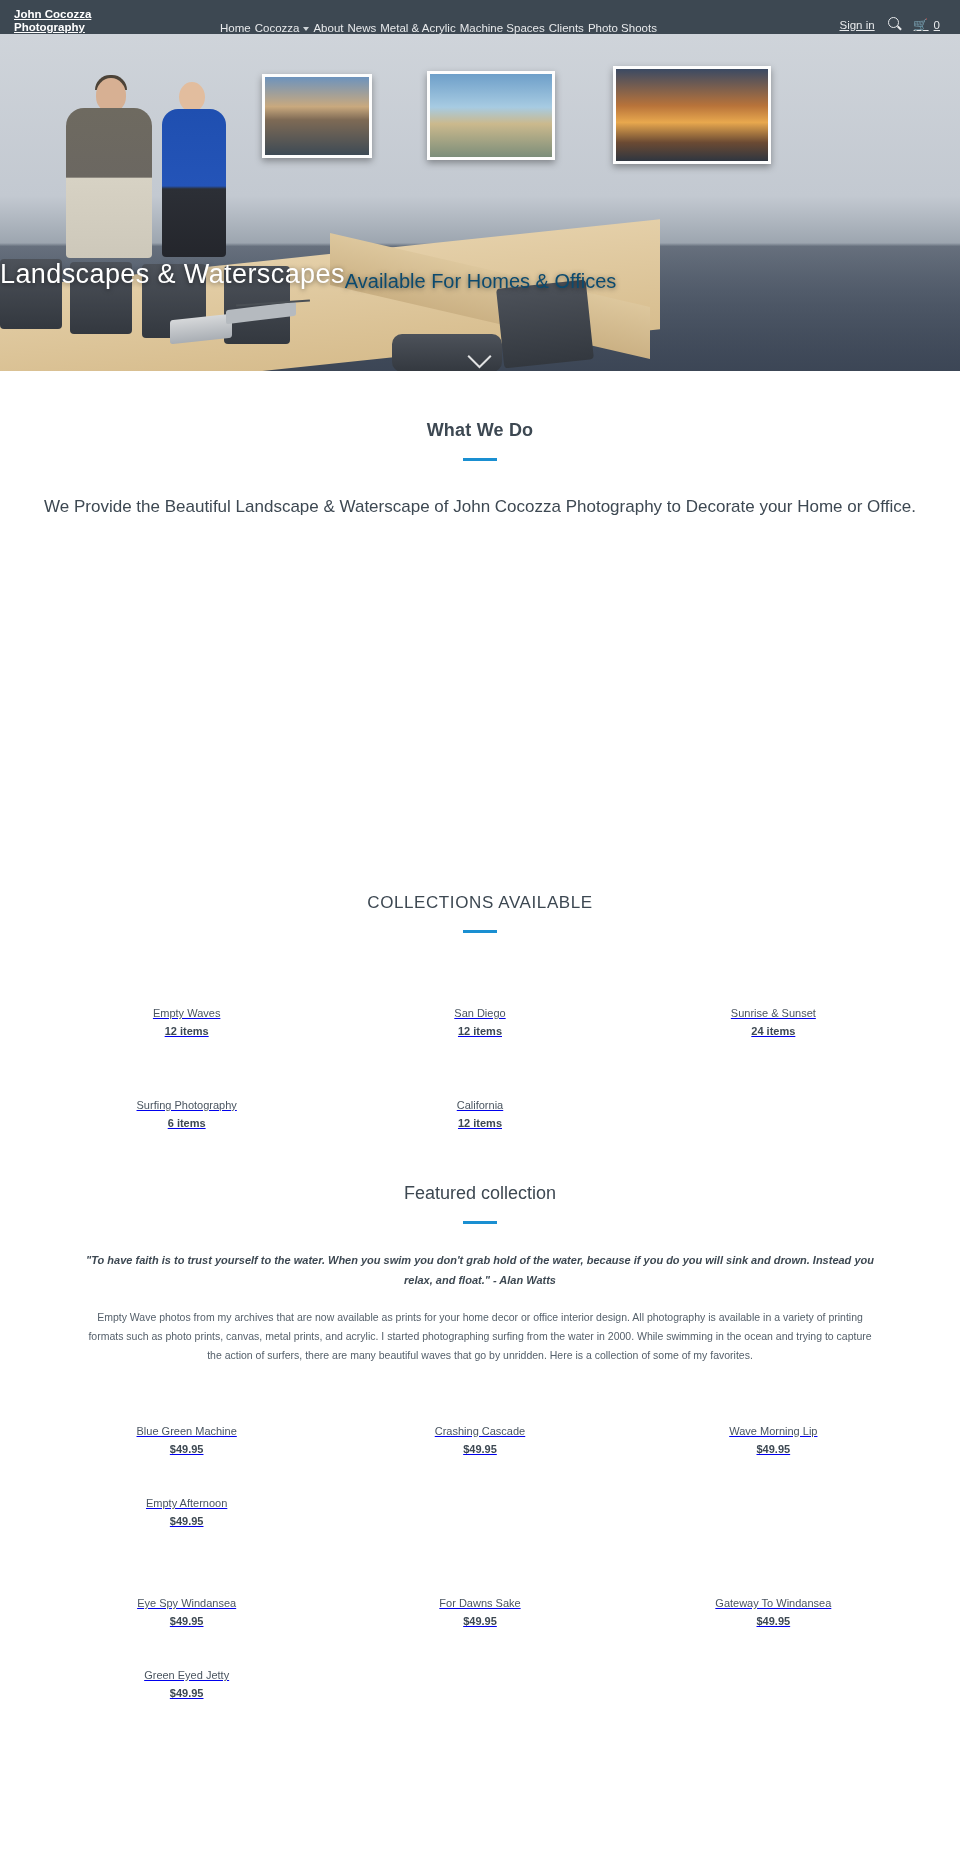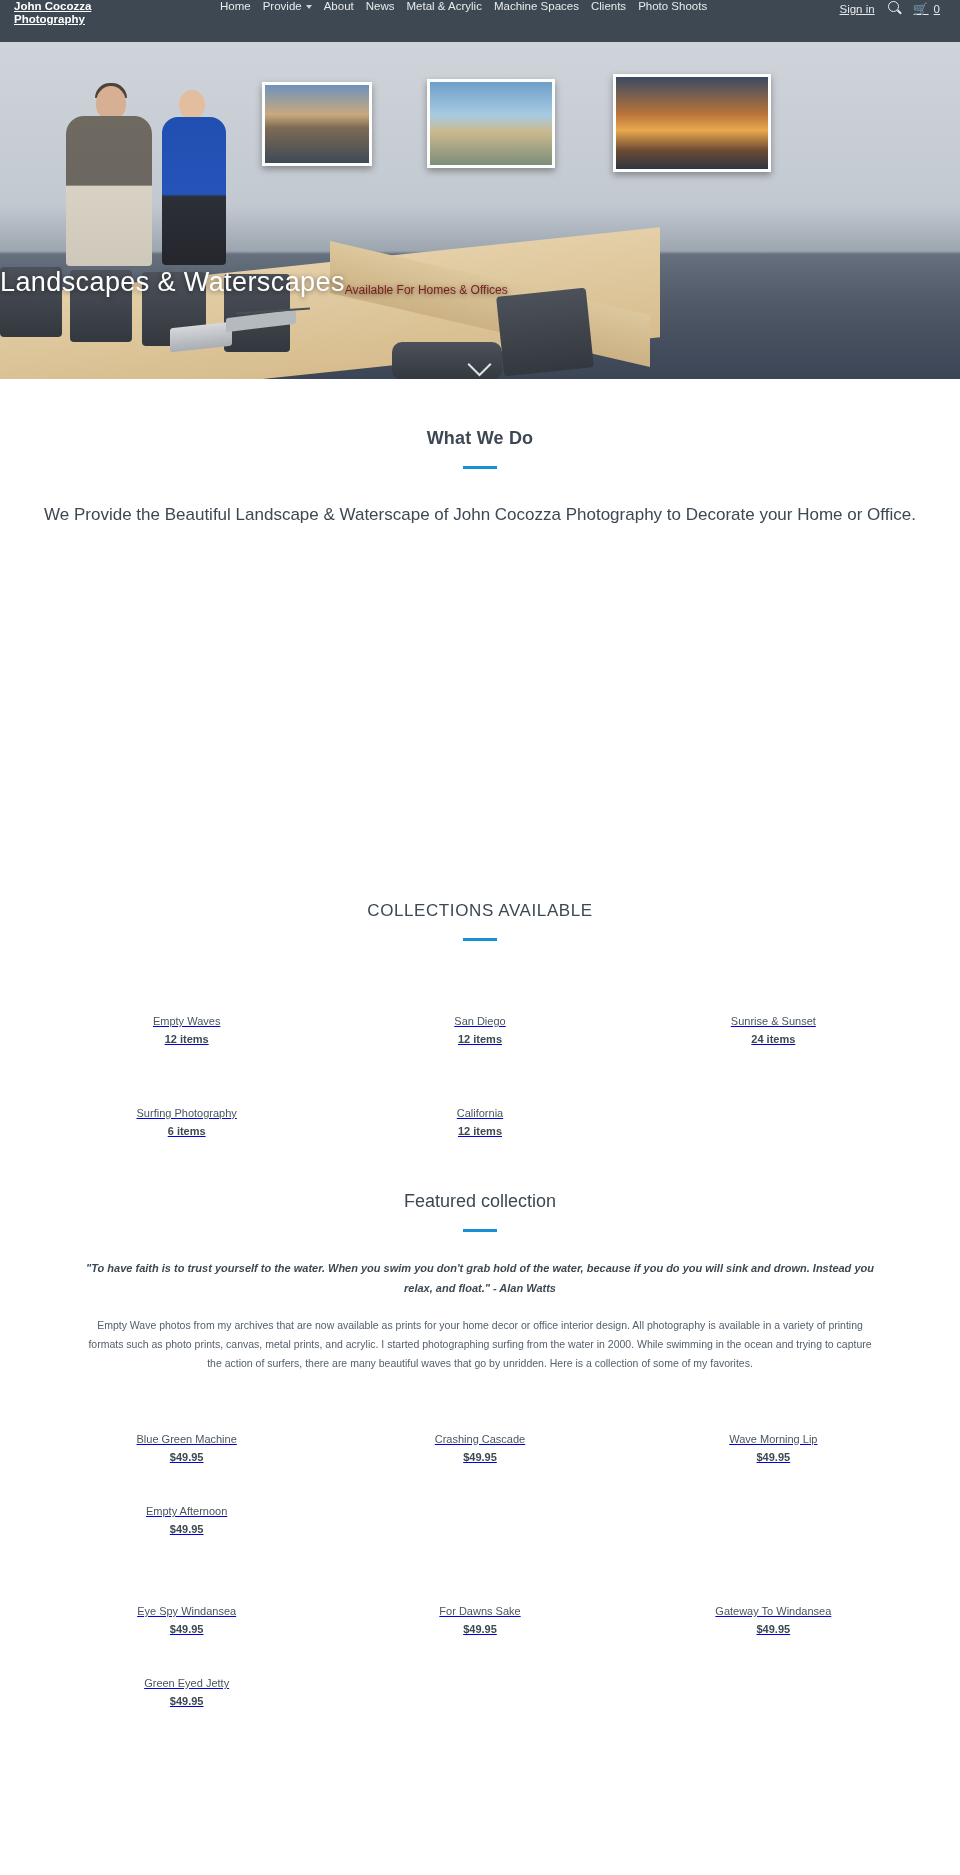"John Cocozza" .site-header { align-items: flex-start -> flex-end; height: 42px -> 34px }
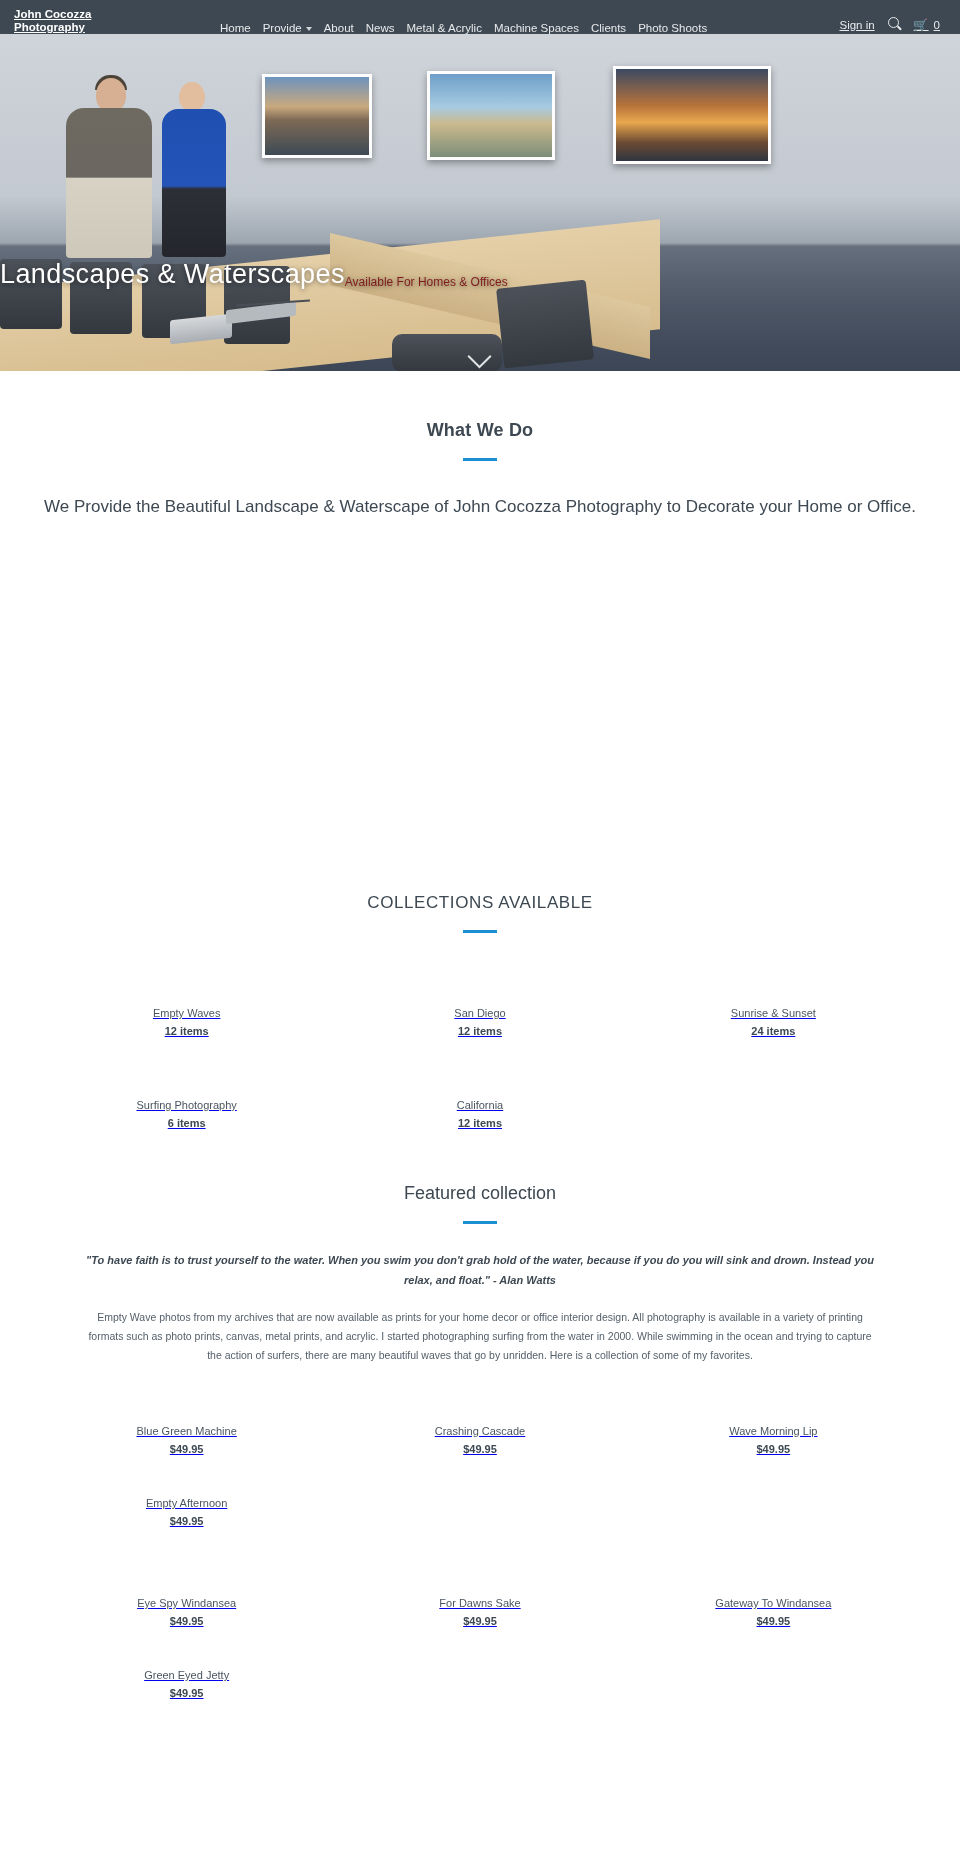"Home" .main-nav { gap: 12px -> 4px }
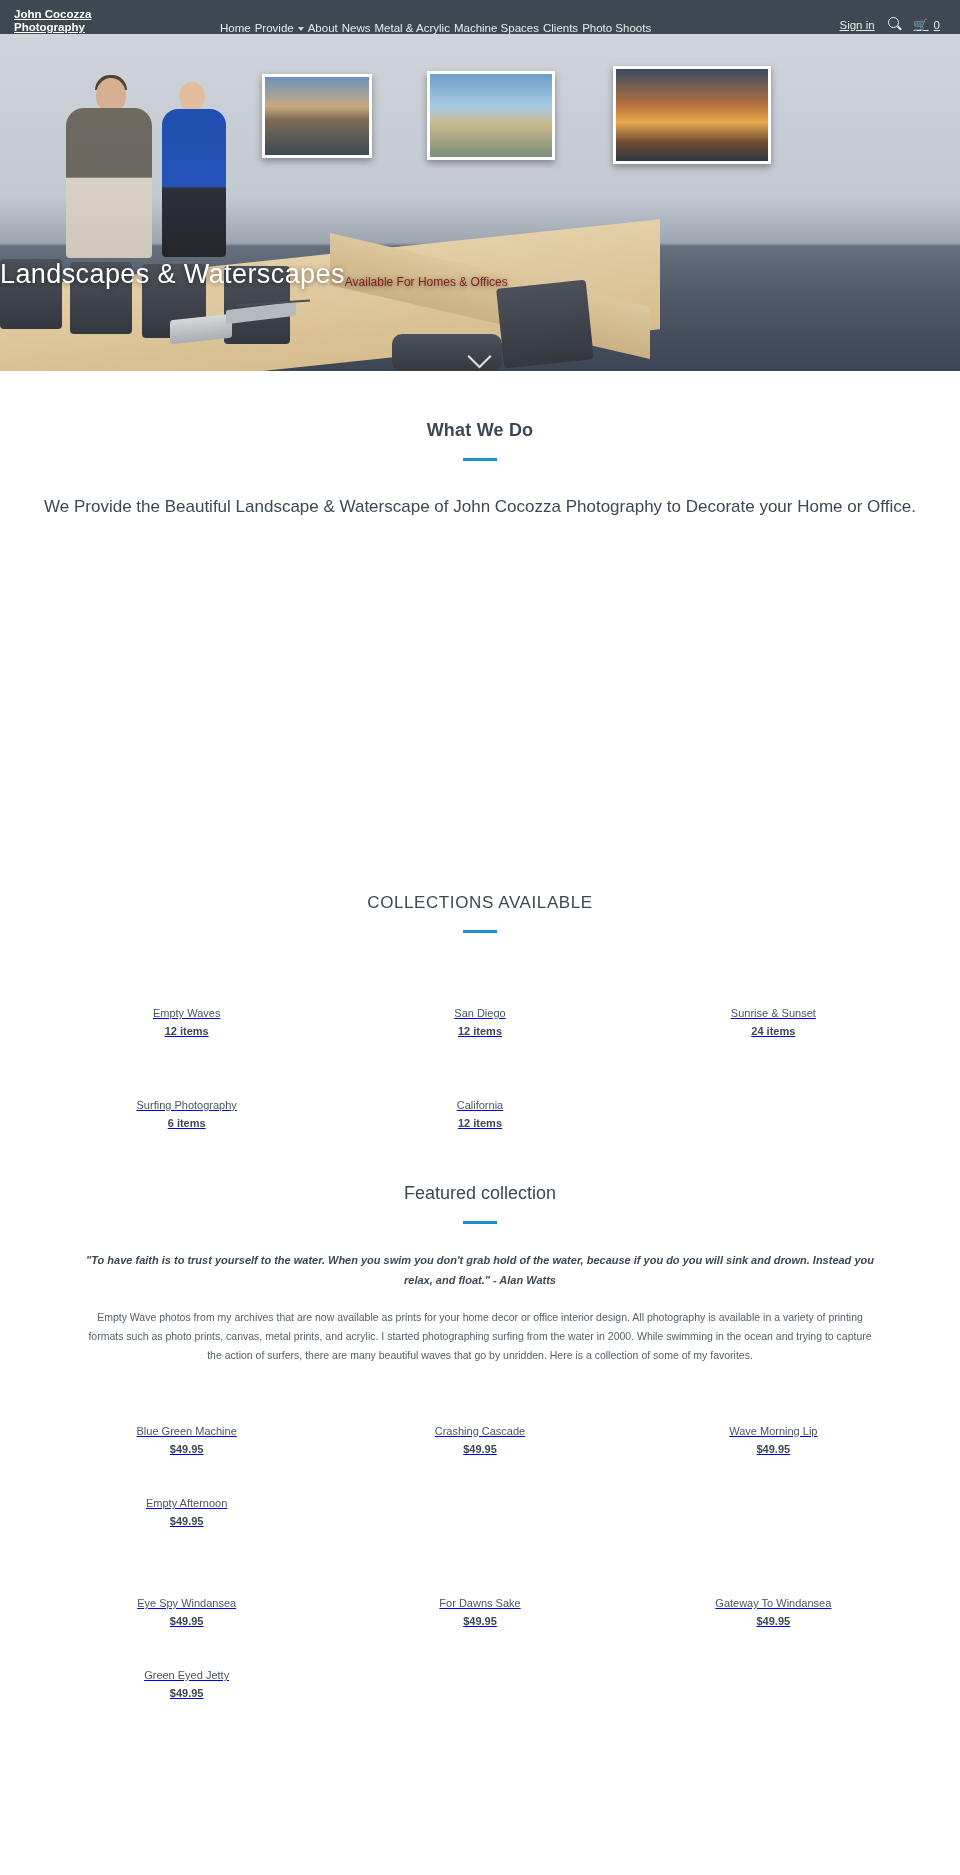"Provide" span { text: Provide -> Cocozza }
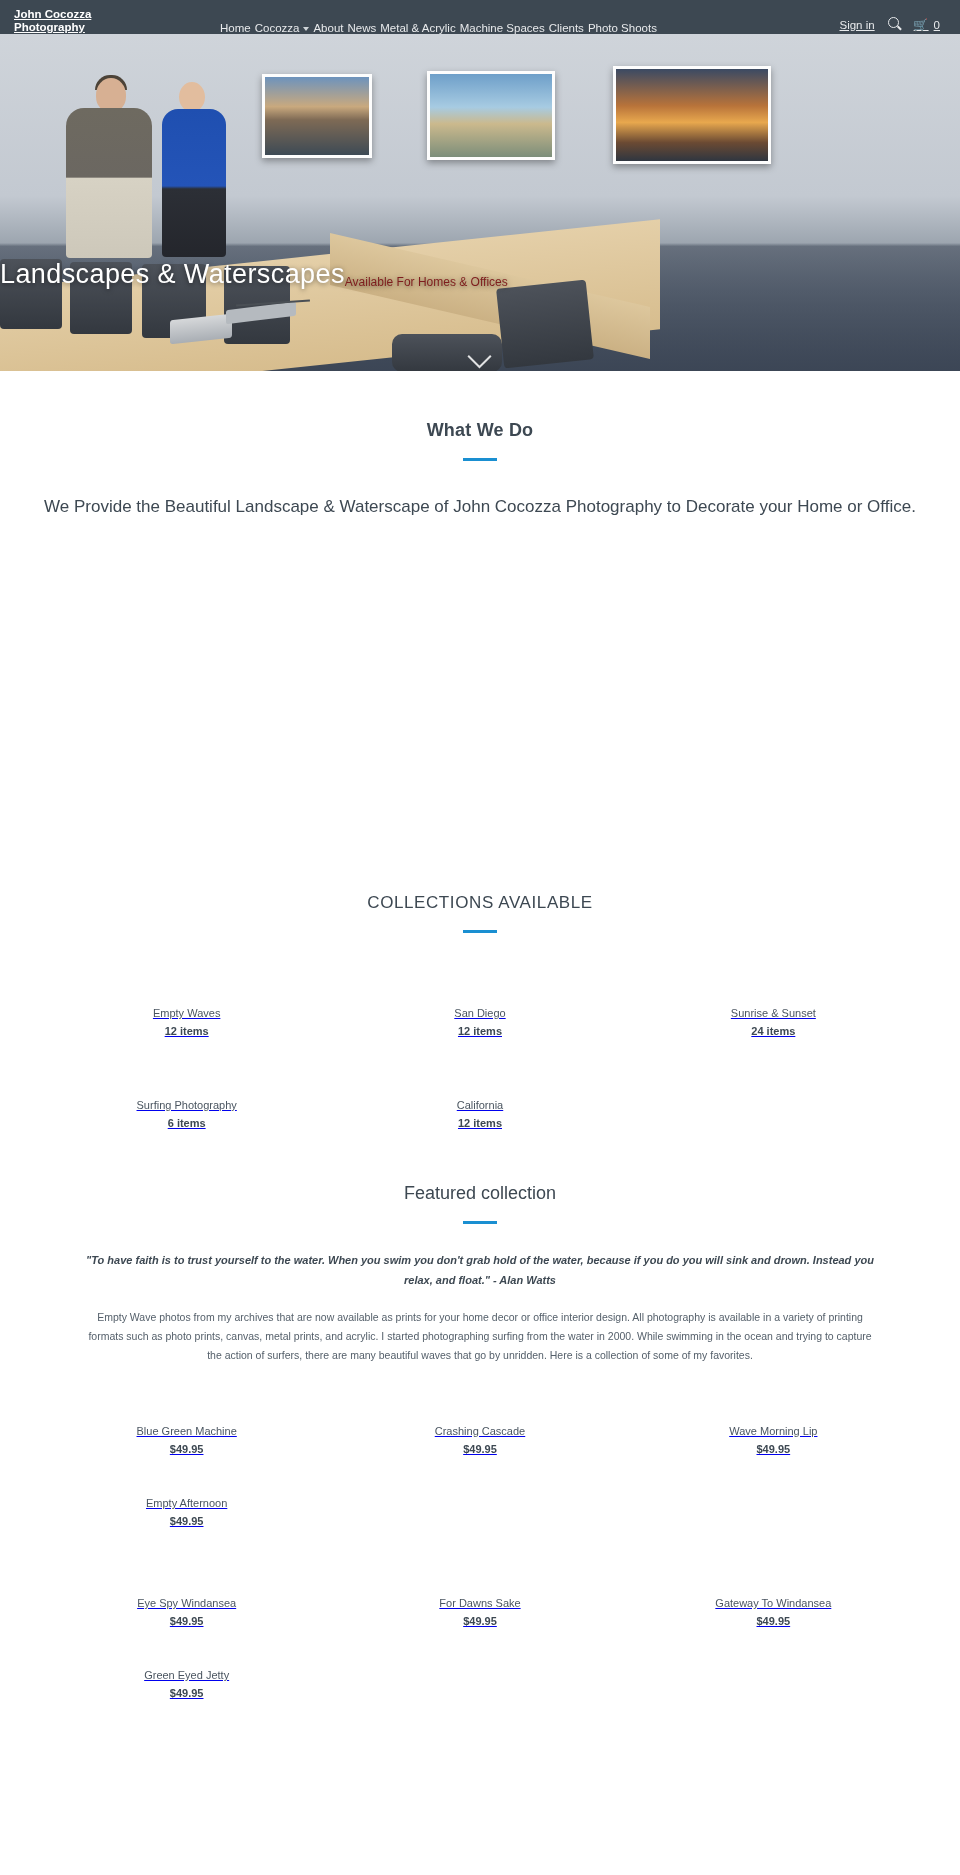"Available For Homes & Offices" .hero-sub { color: #7f1d1d -> #0c4a6e; font-size: 12px -> 20px }
